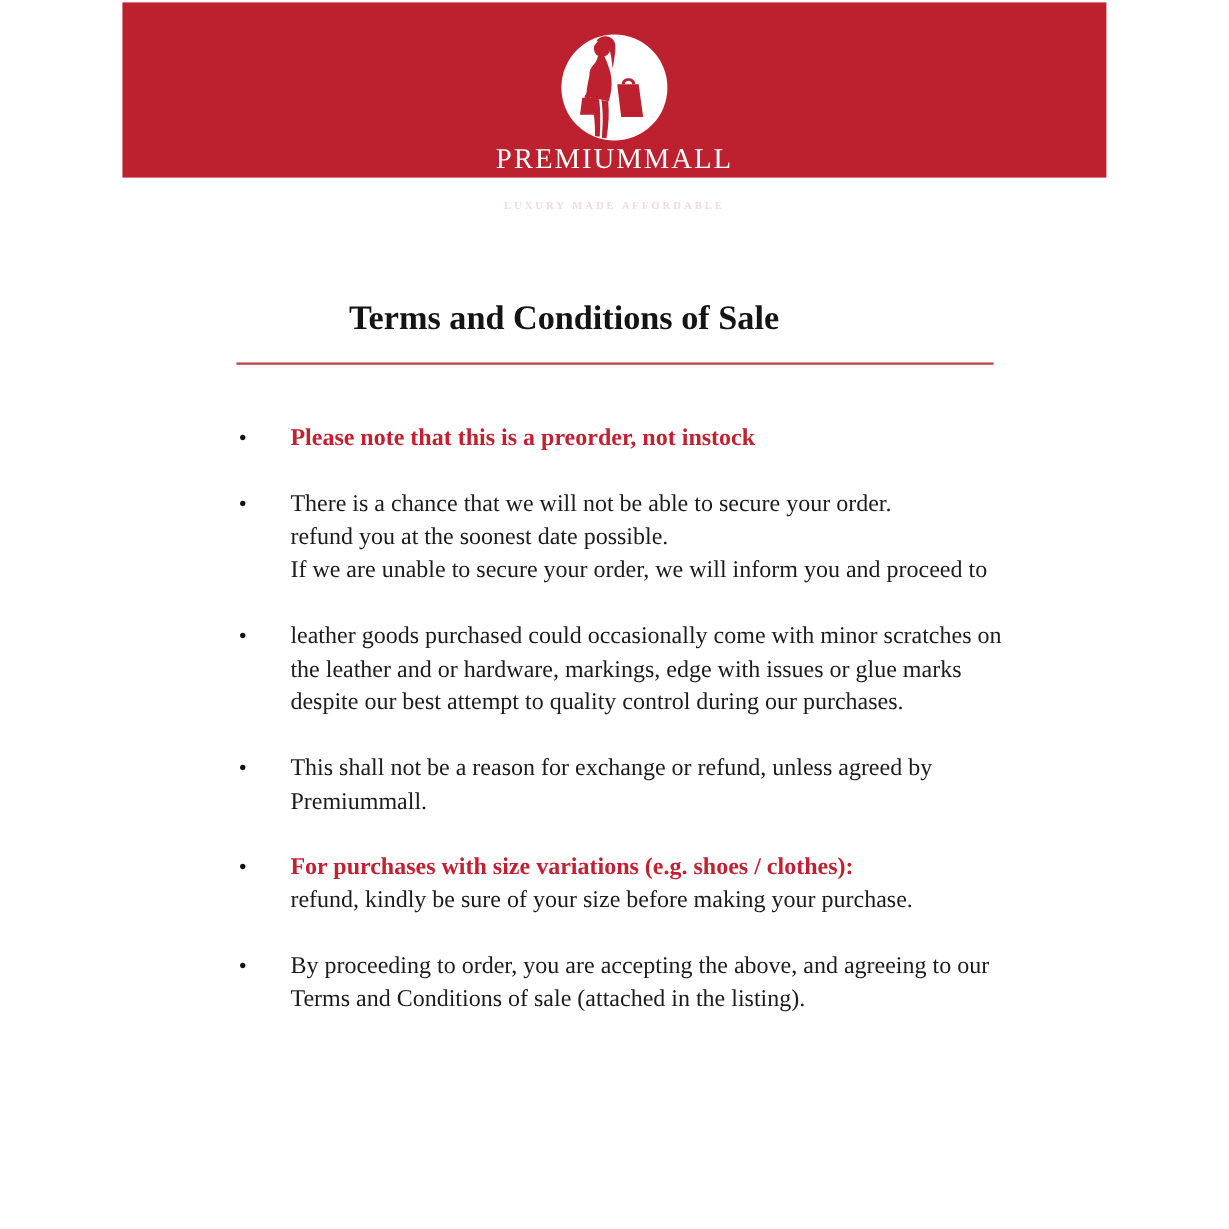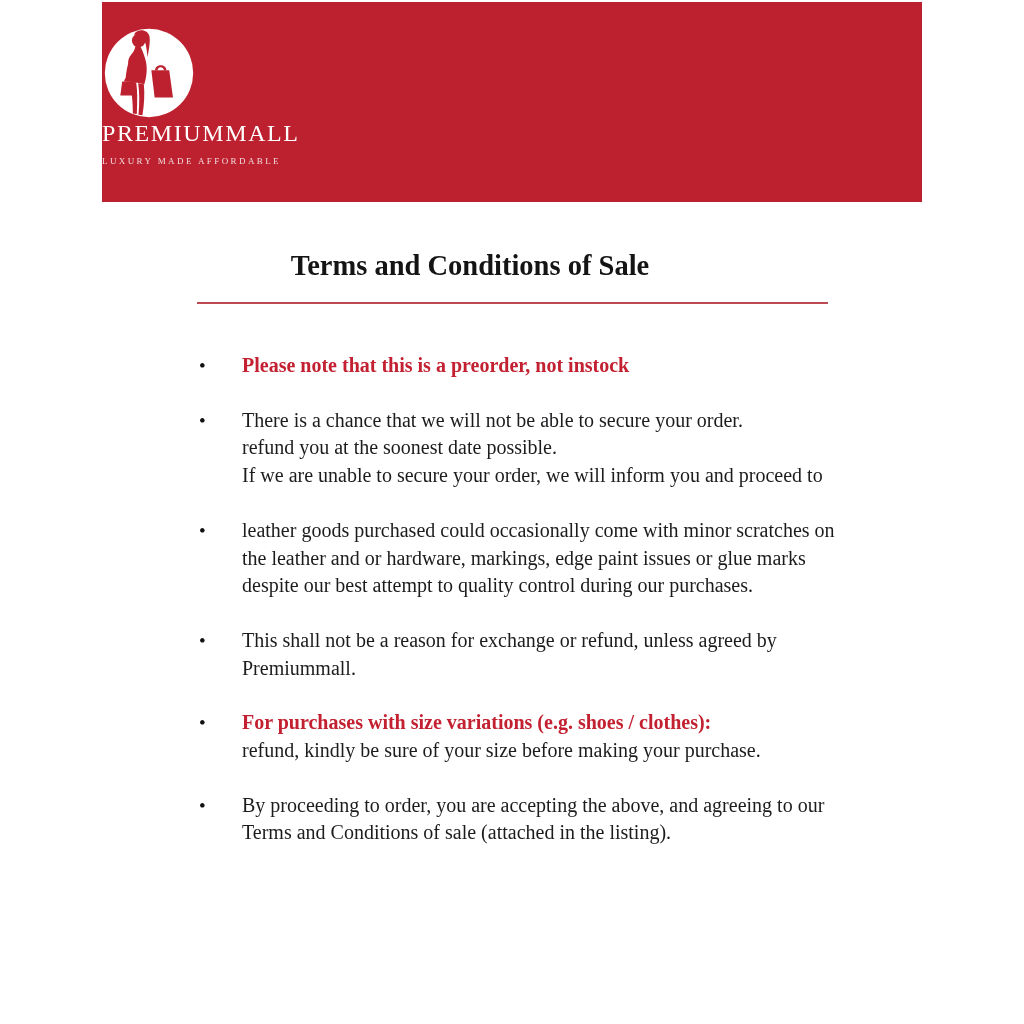"PREMIUMMALL" .banner { align-items: none -> center; height: 200px -> 146px }
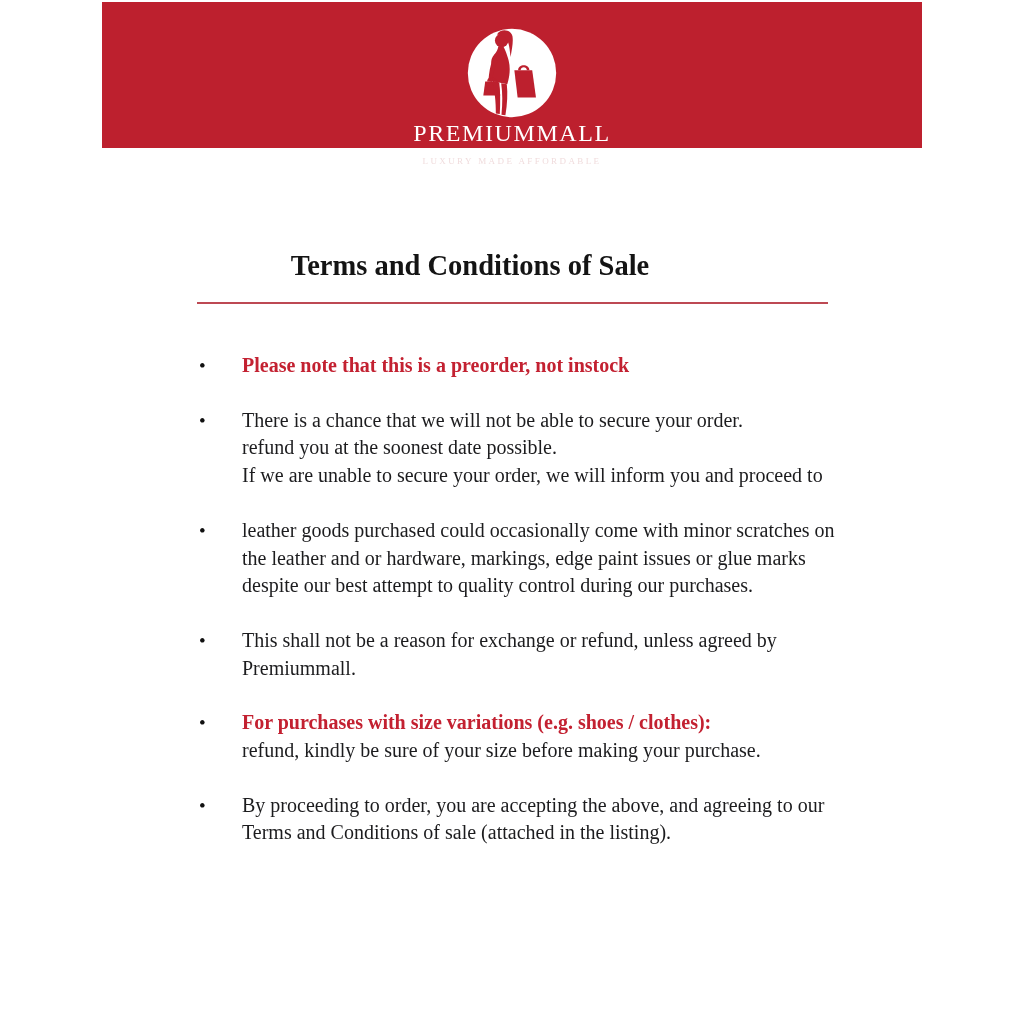"LUXURY MADE AFFORDABLE" .brand-tagline { font-weight: 400 -> 700; margin-top: 12px -> 22px }
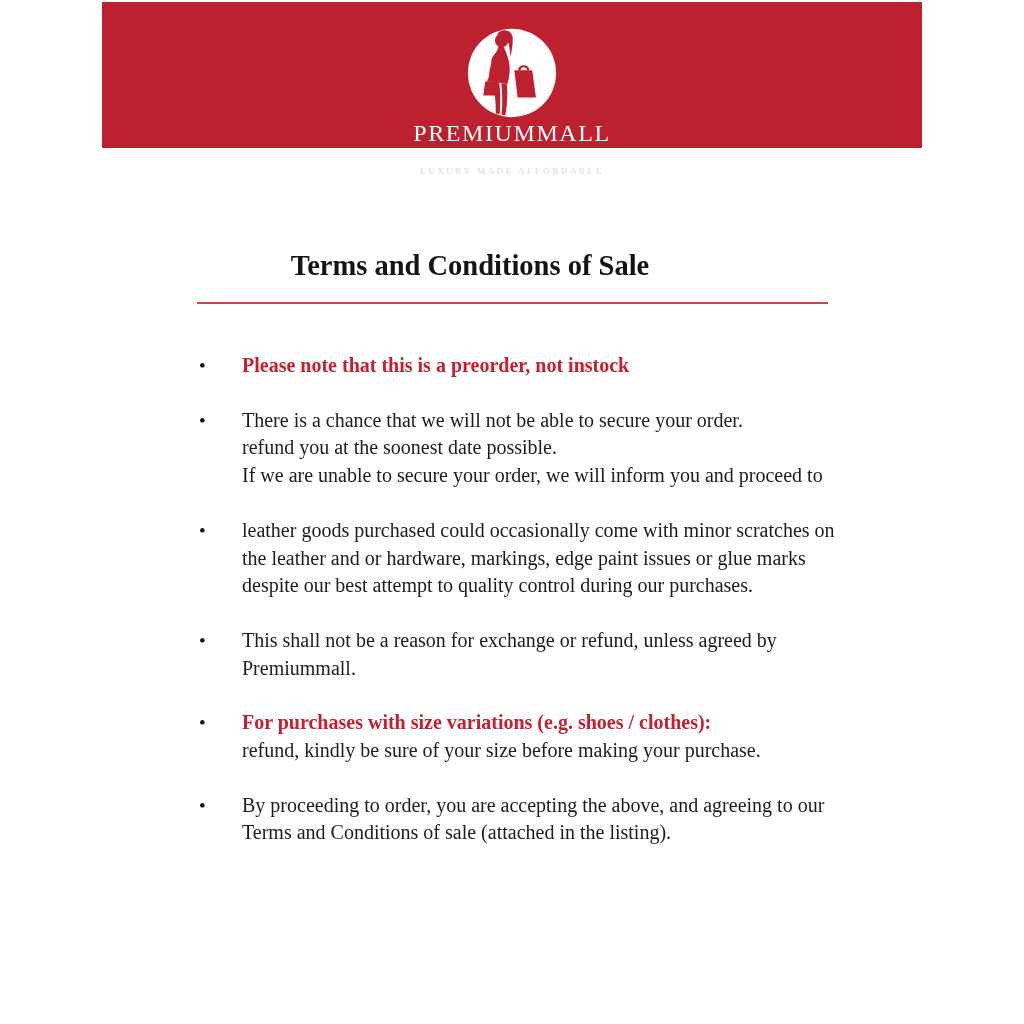"the leather and or hardware," div.line { text: paint -> with }
